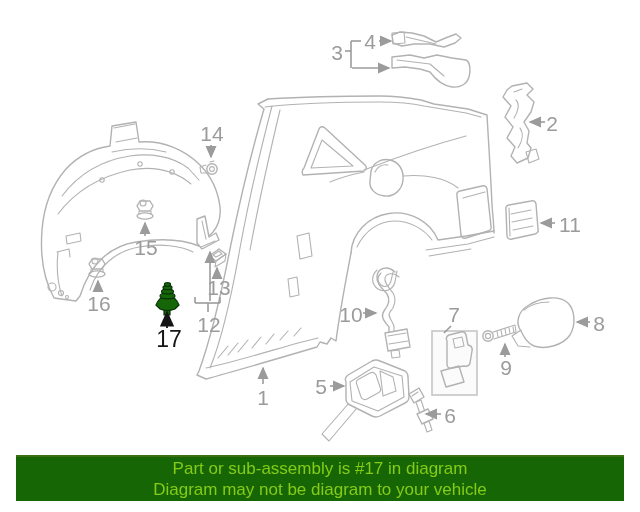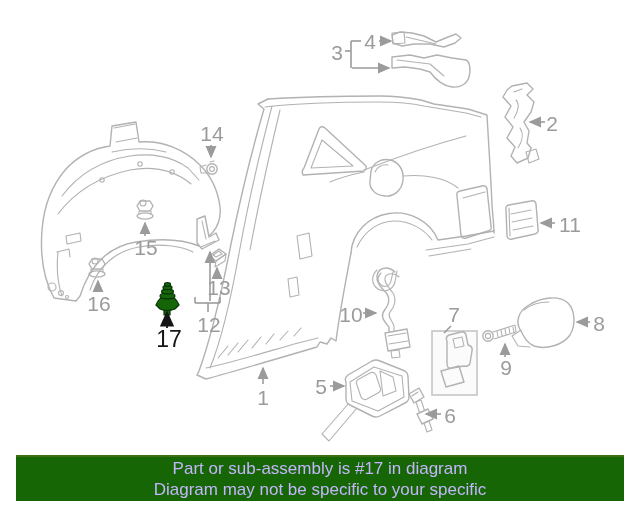"Part or sub-assembly is #17" div.banner { color: #c4b5fd -> #84cc16 }
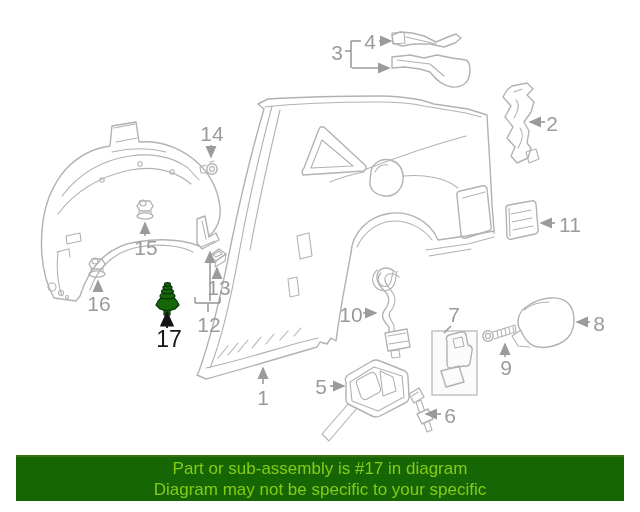"Diagram may not be specific" div { text: specific to your specific -> diagram to your vehicle }
